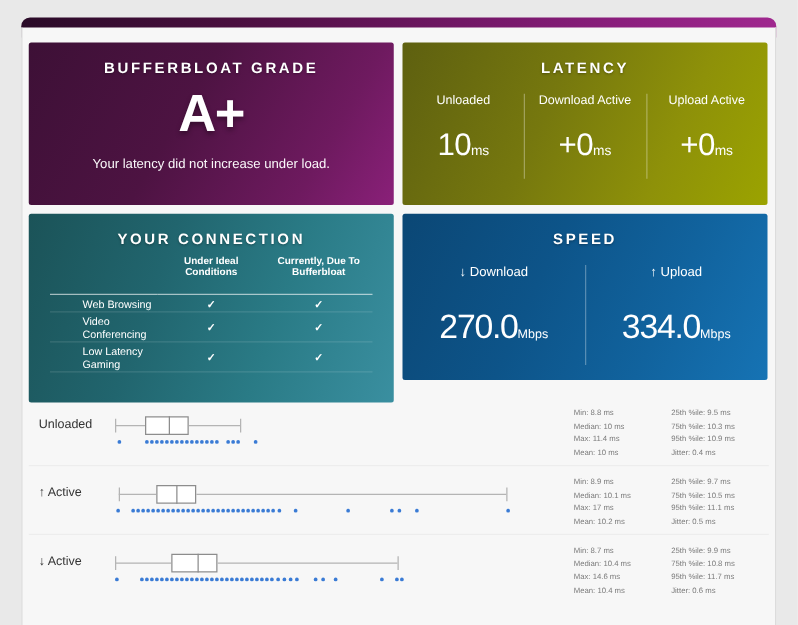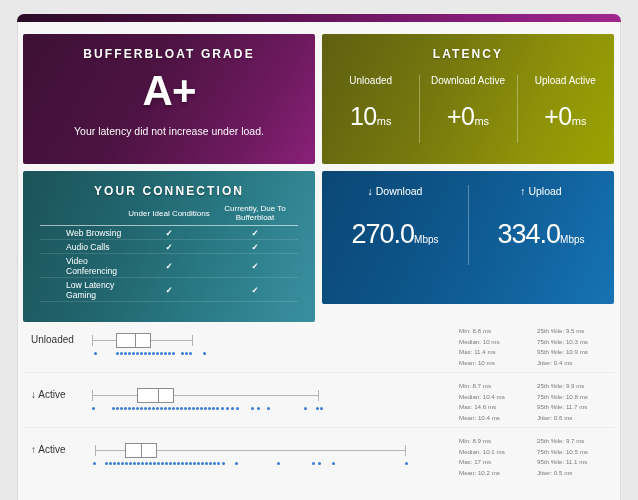"SPEED" div.card-title { html: none -> <div>SPEED</div> }
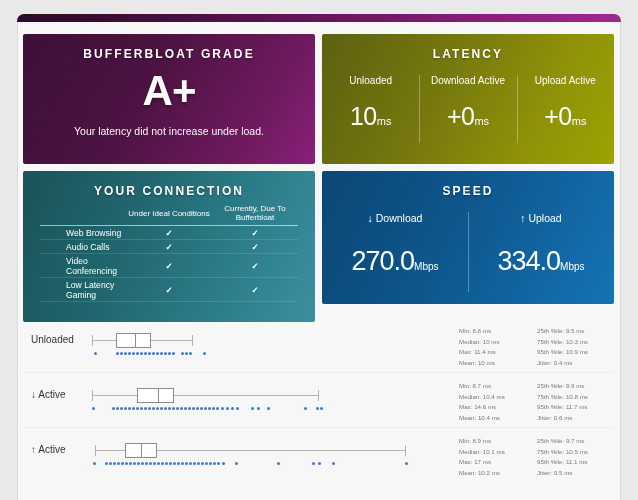"Under Ideal Conditions" .conn-table th { font-weight: normal -> bold; padding-bottom: 3px -> 13px }
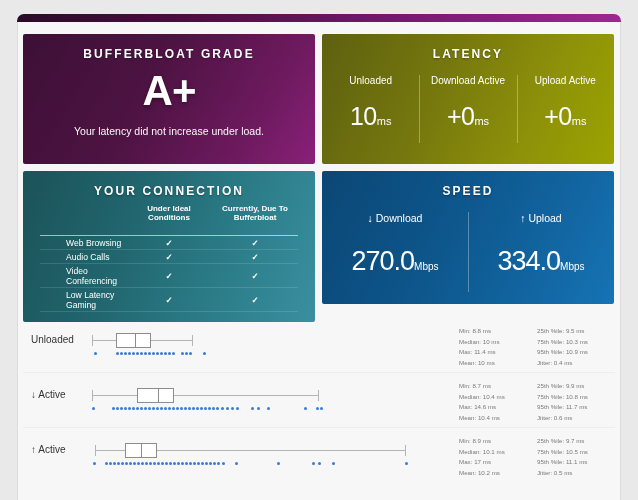"Audio Calls" tr { html: <tr> <td>Audio Calls</td> <td>✓</td> <td>✓</td> </tr> -> none }
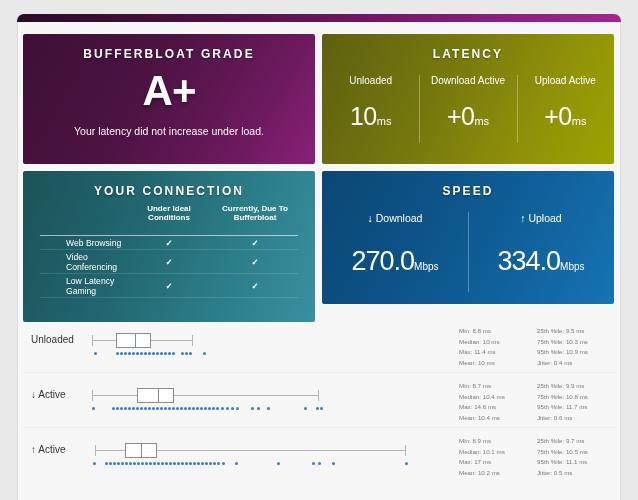"↓ Active" div.lrow { order: before "↑ Active" -> after "↑ Active" }
